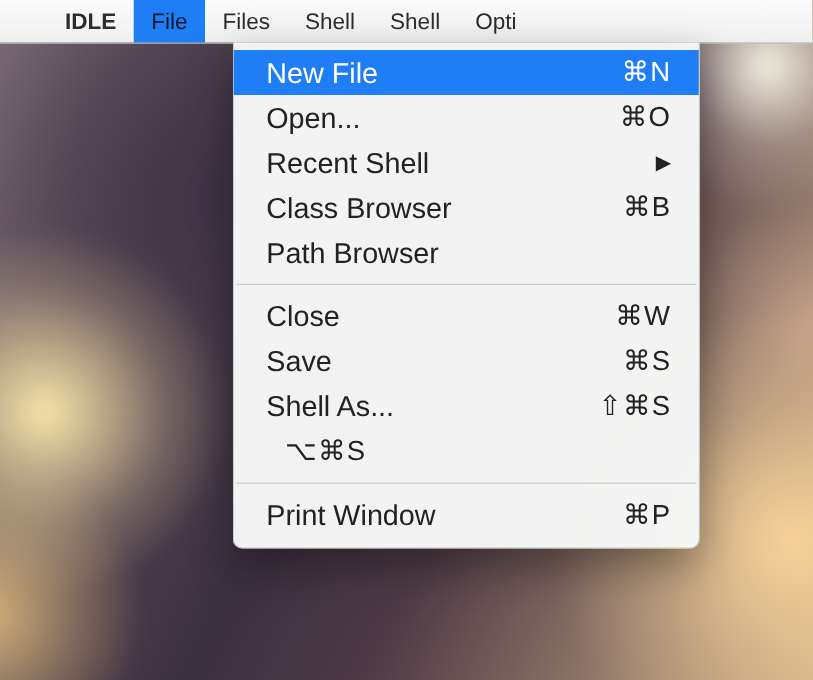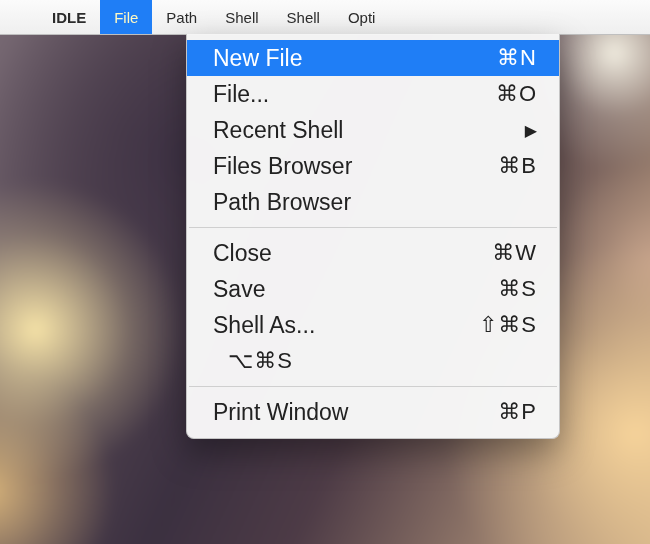"IDLE" .menubar { font-size: 15px -> 18px }
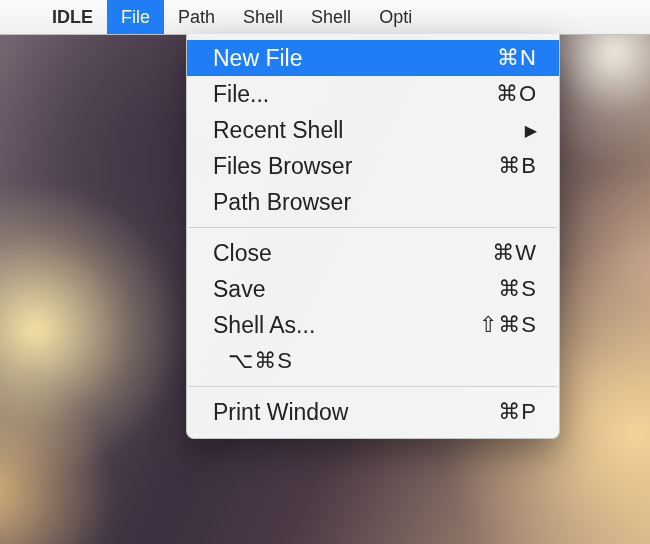"File" .menubar .item.selected { color: #fef9c3 -> #0f172a }
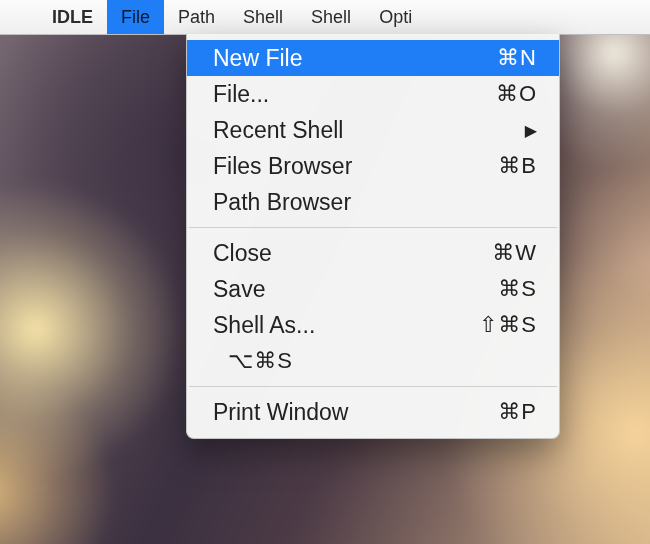"Path" span { text: Path -> Files }
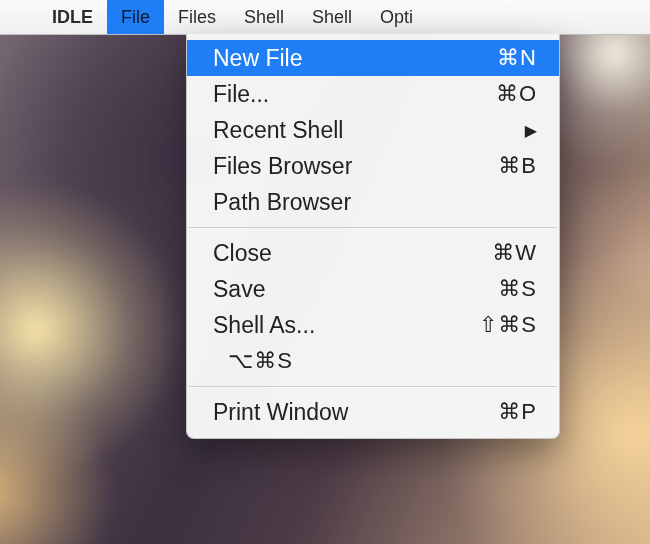"File..." span.label { text: File -> Open }
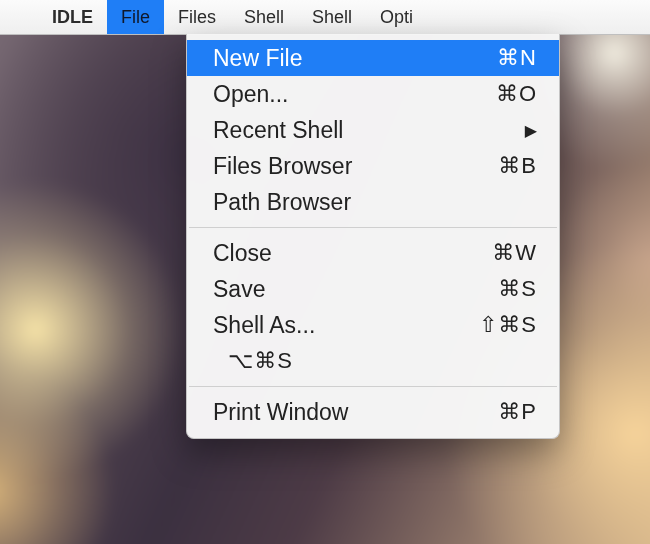"Files Browser" span.label { text: Files -> Class }
